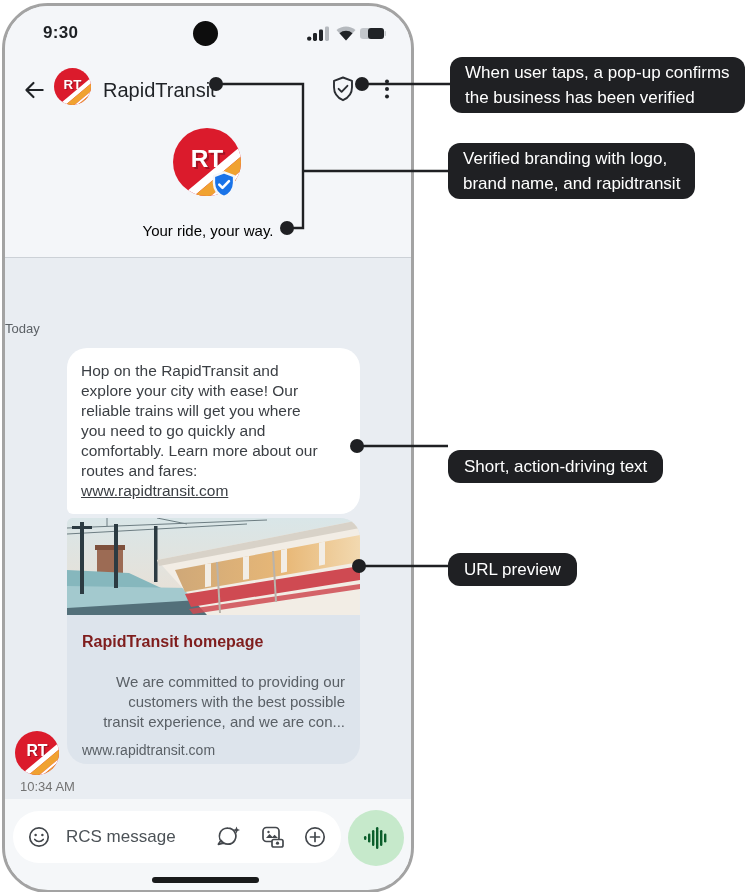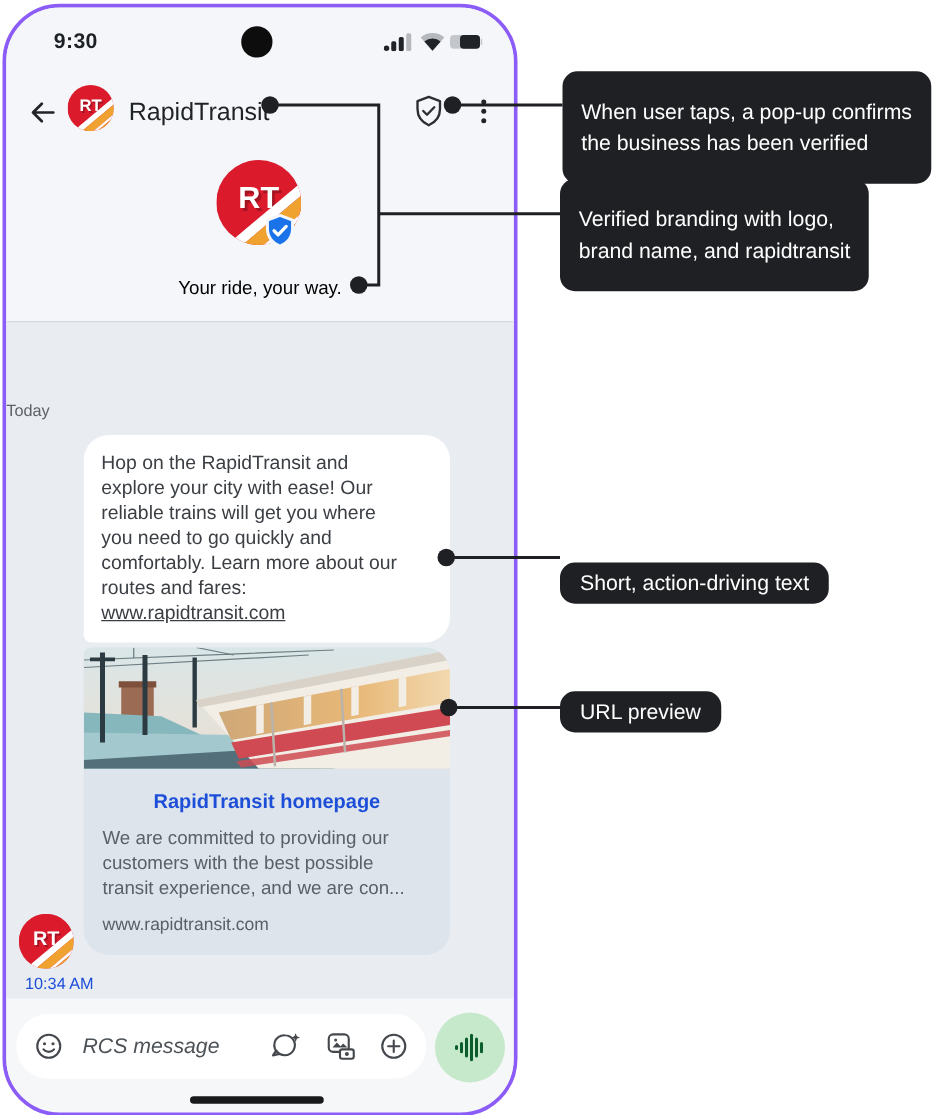"9:30" .phone { border: 3px solid #8b5cf6 -> 3px solid #a3a3a3 }
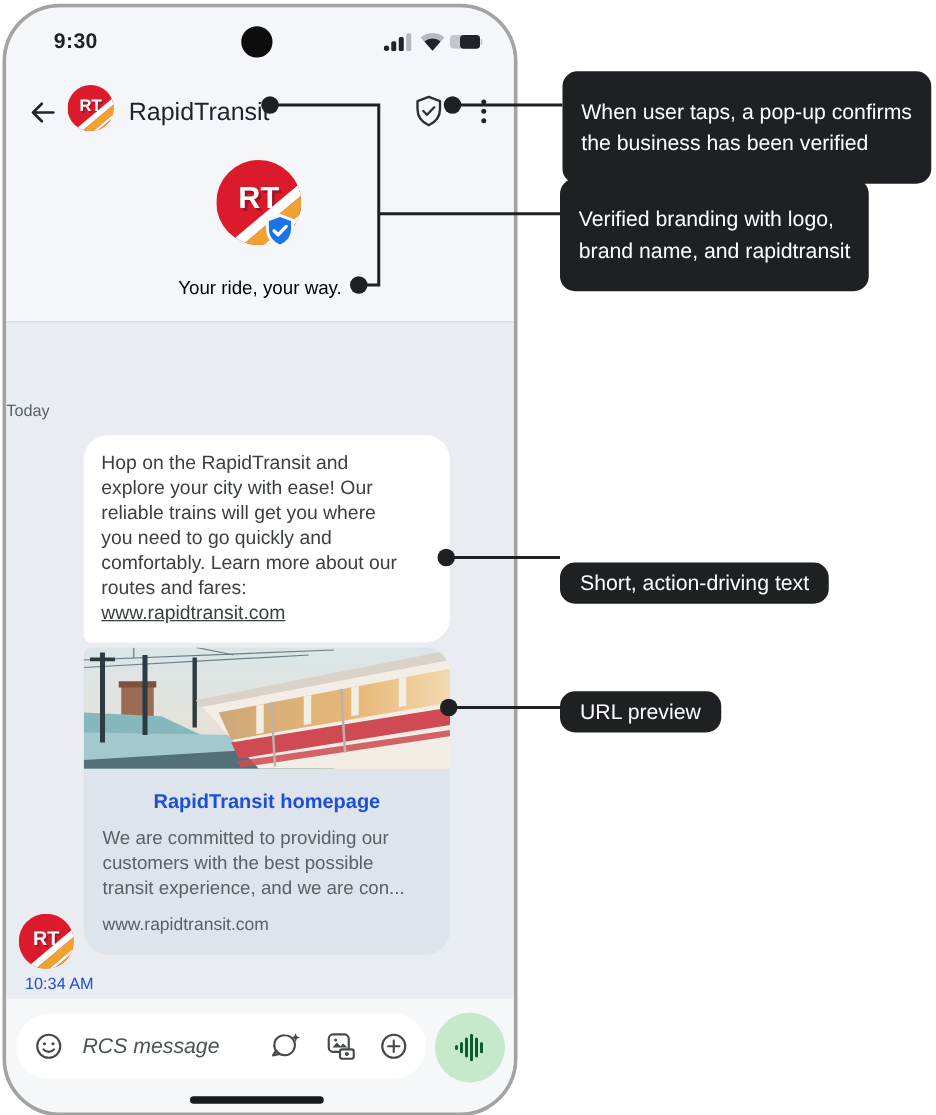"When user taps, a pop-up" .note { padding: 20px 15px -> 3px 15px }
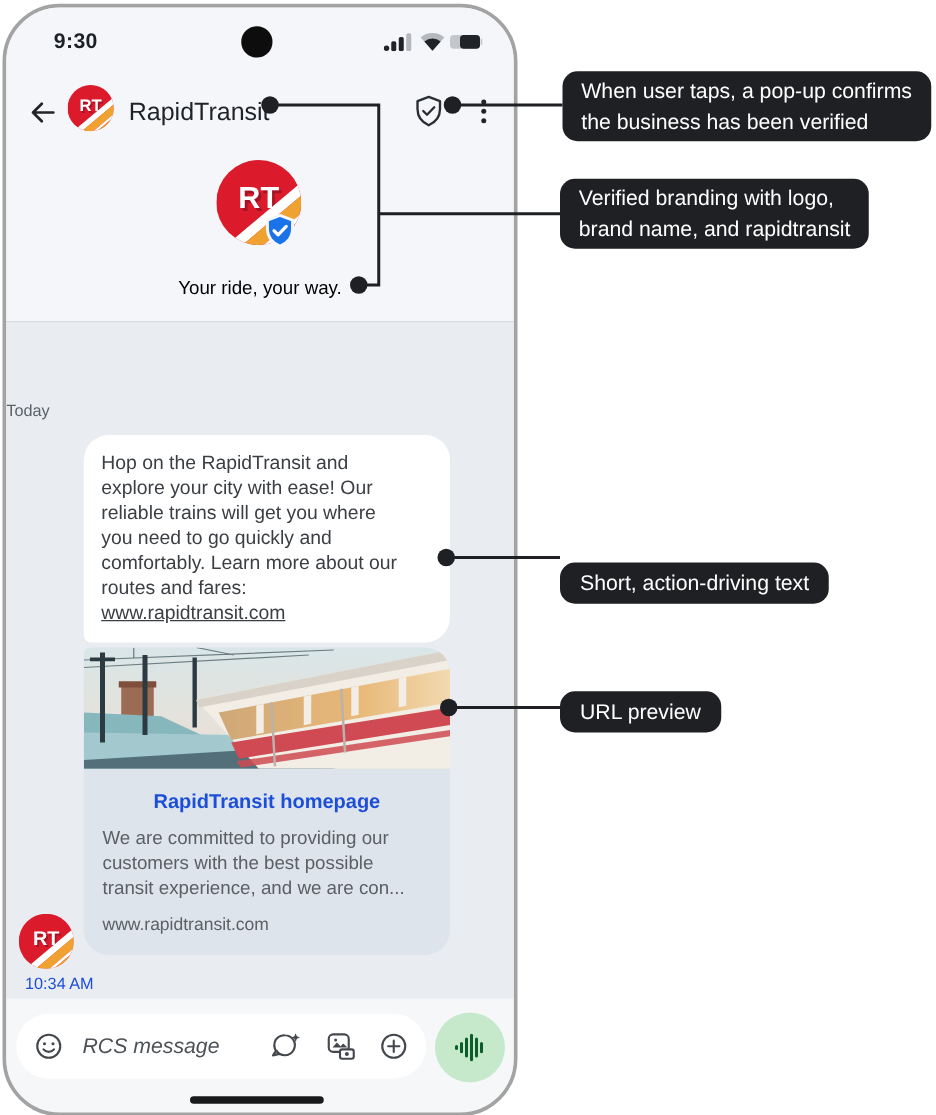"RapidTransit homepage" .card-title { color: #1d4ed8 -> #7f1d1d; text-align: center -> none }
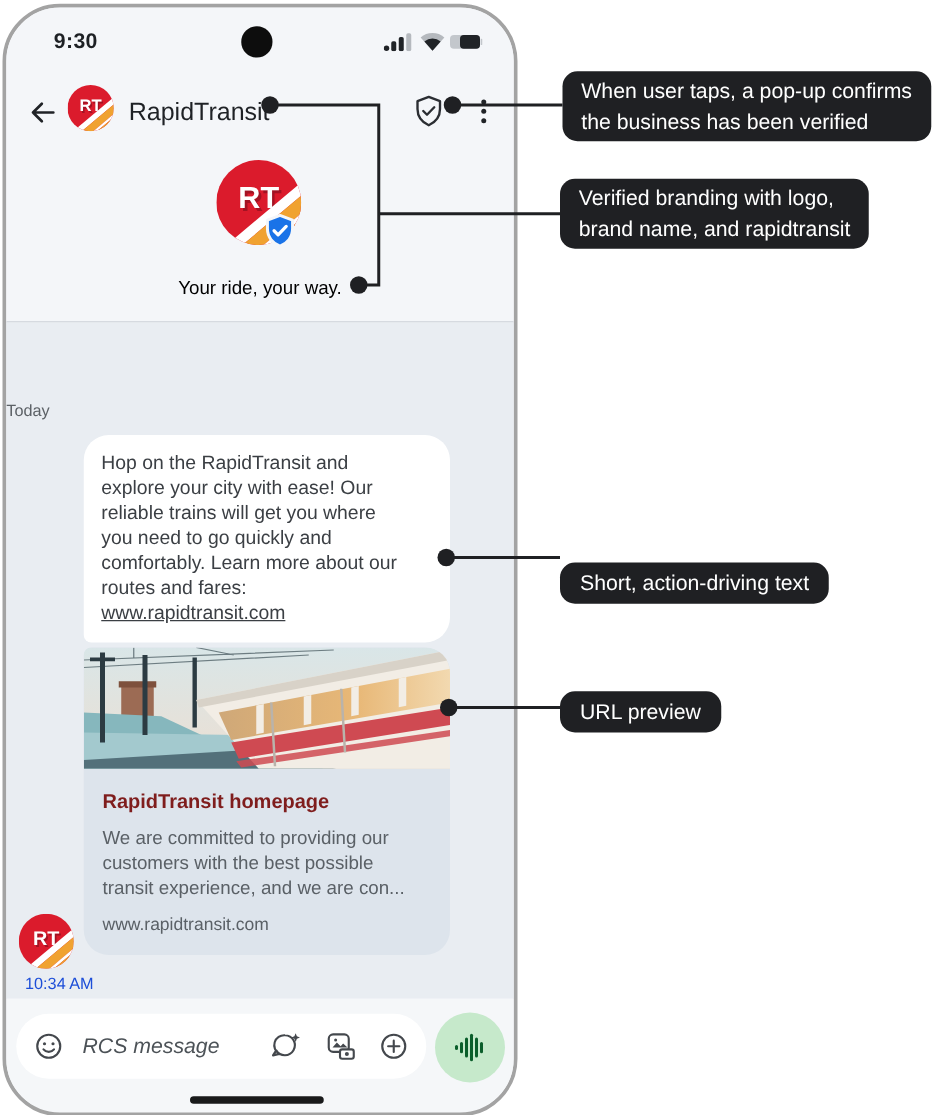"We are committed to providing" div.card-desc { margin-top: 10px -> 21px; text-align: none -> right }
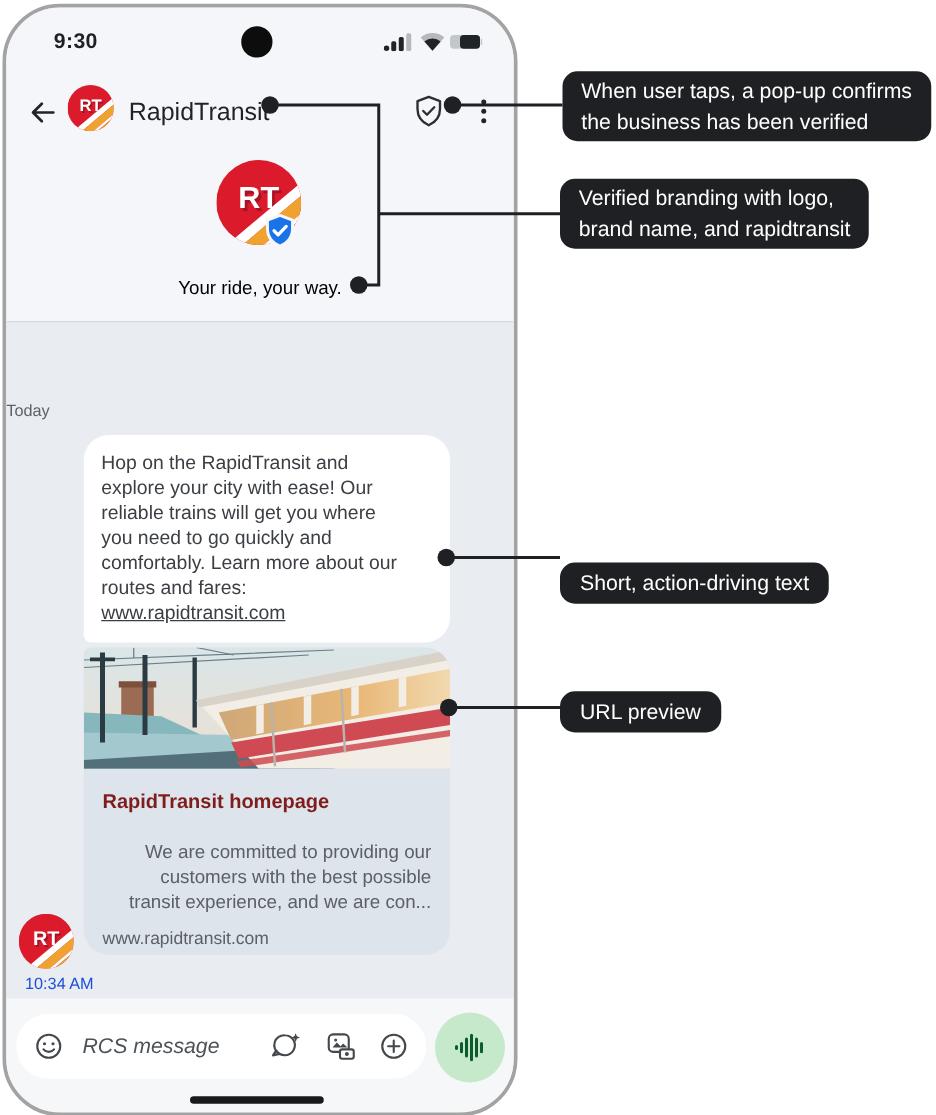"10:34 AM" .timestamp { color: #1d4ed8 -> #737373 }
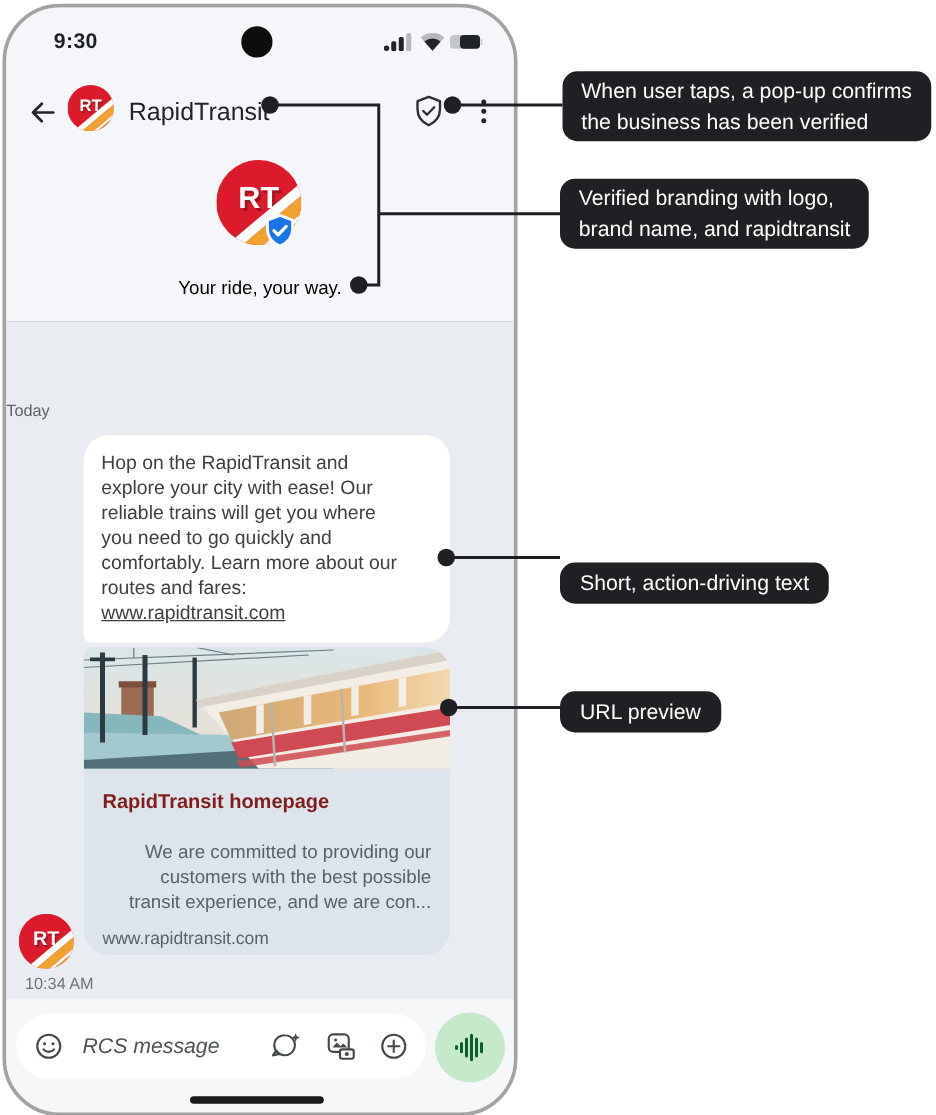"RCS message" .pill input { font-style: italic -> none }
